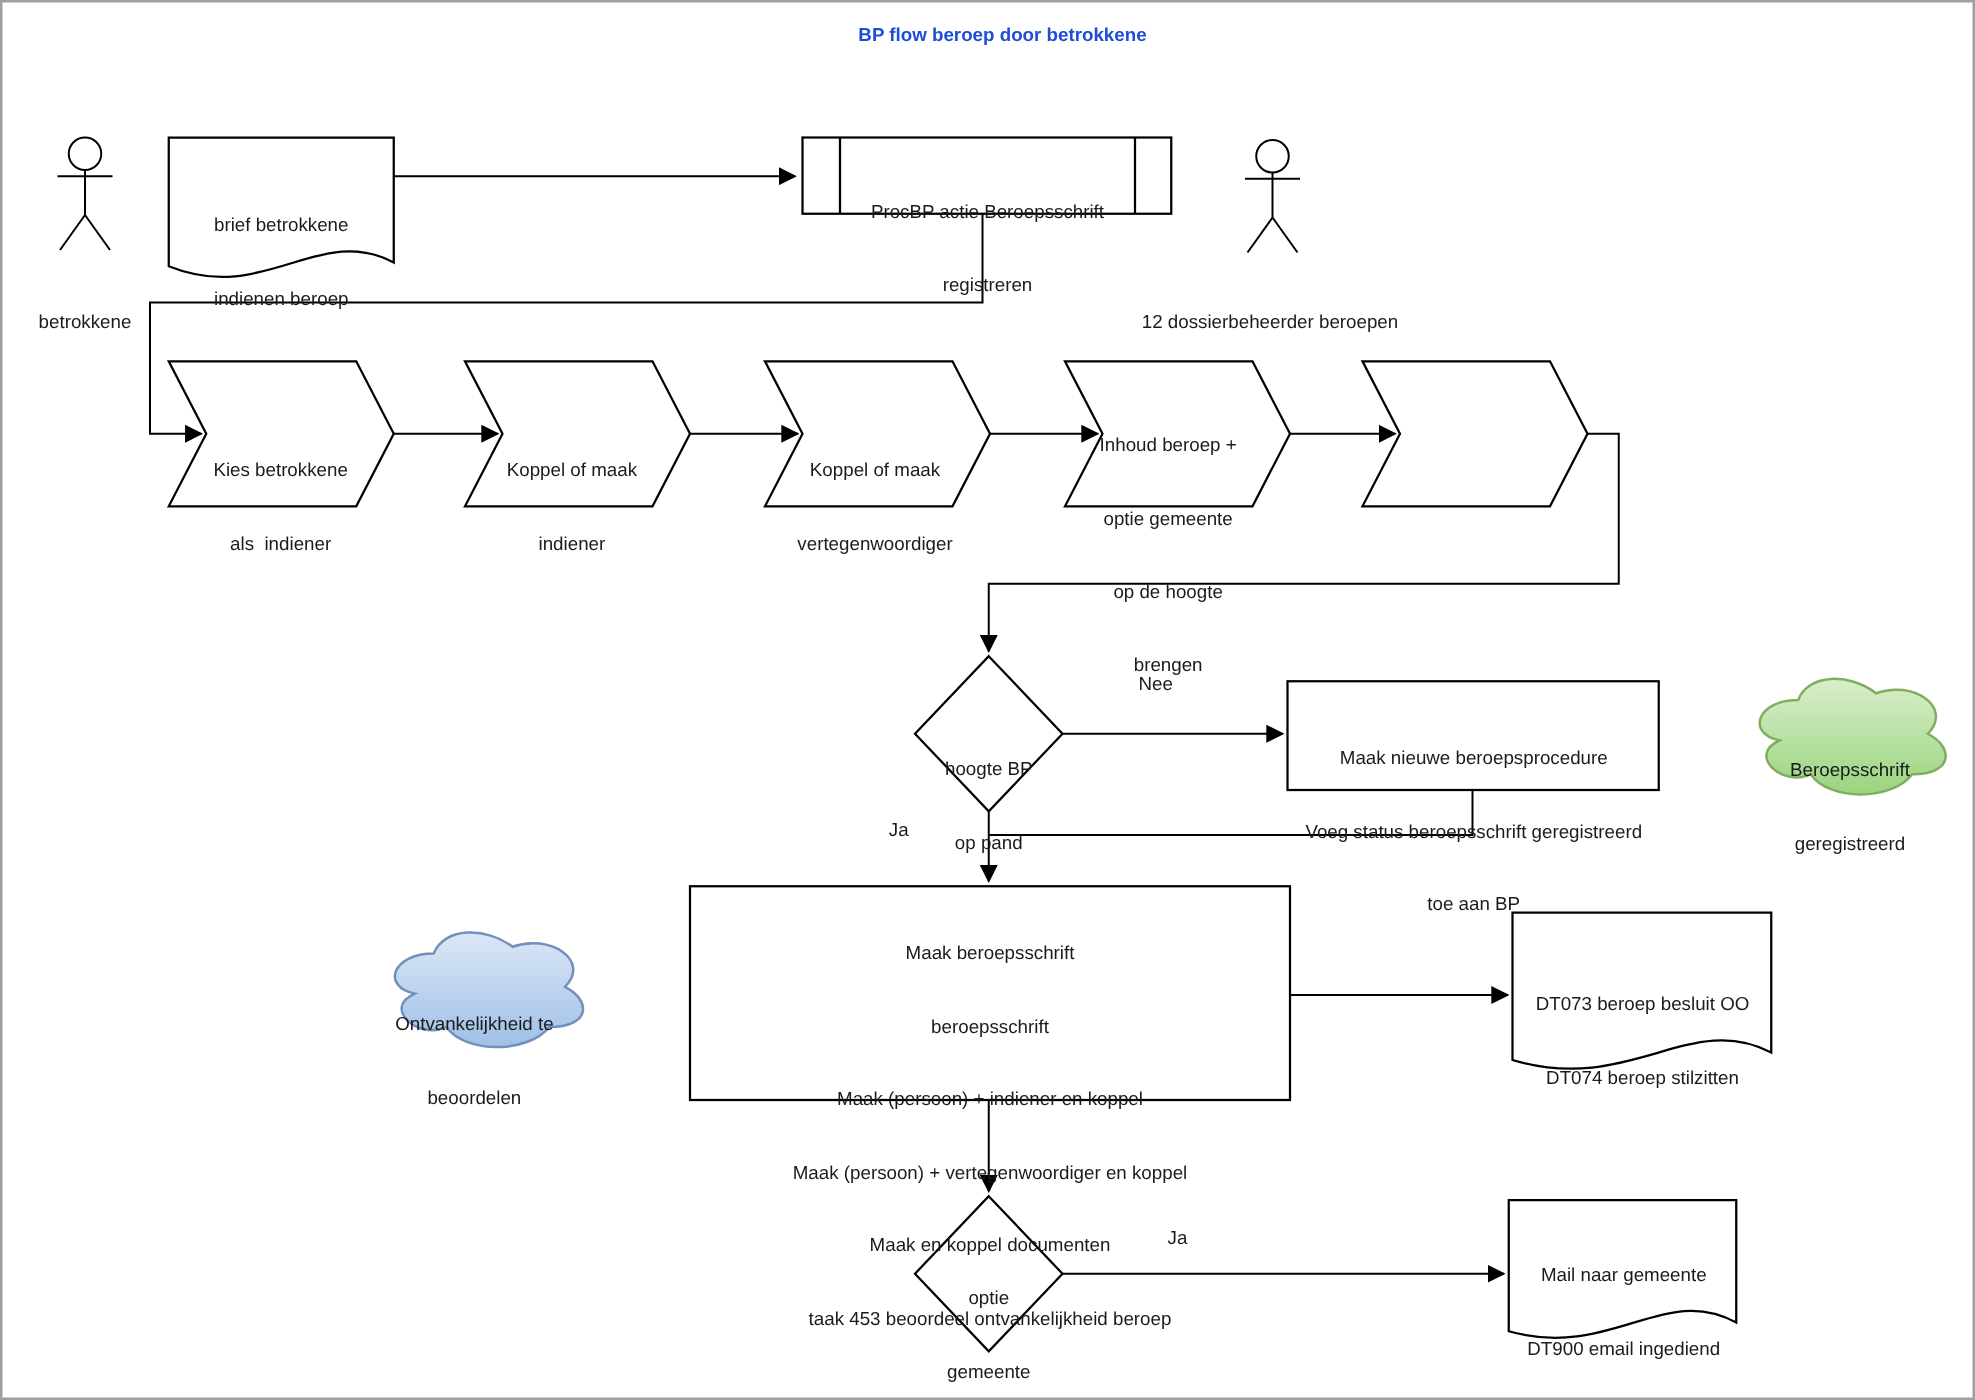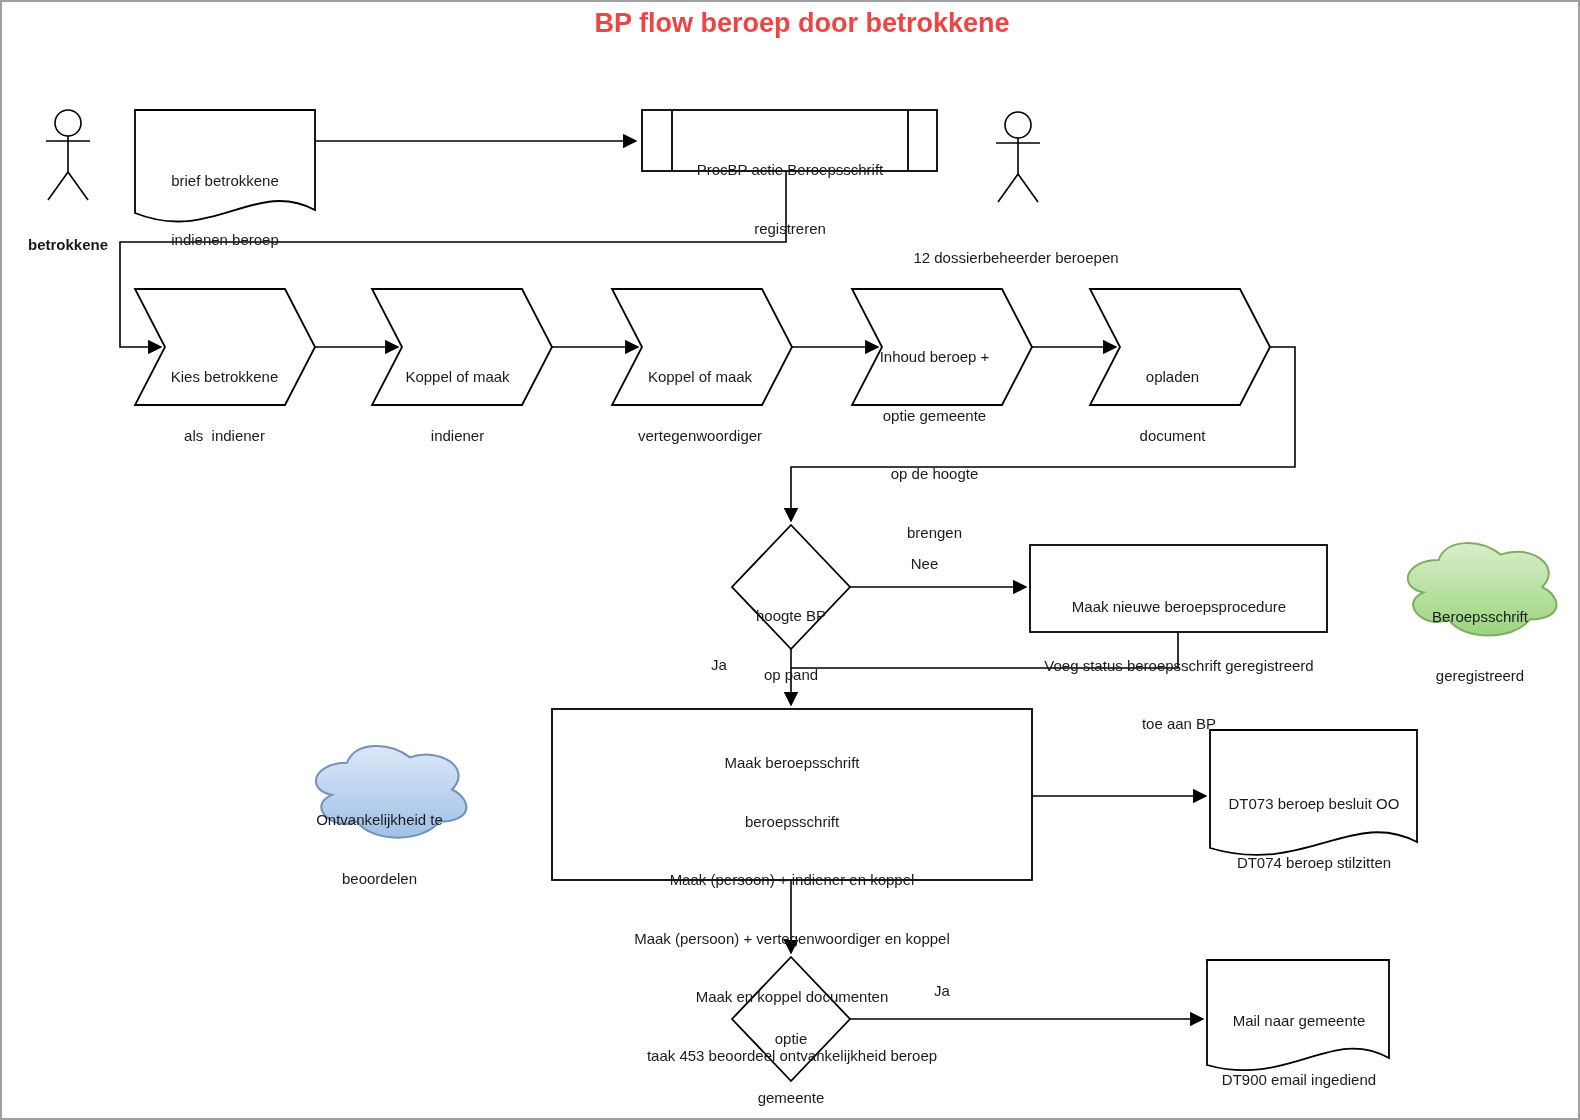"BP flow beroep door betrokkene" .title { color: #ef4444 -> #1d4ed8; font-size: 27px -> 15px; top: 6px -> 18px }
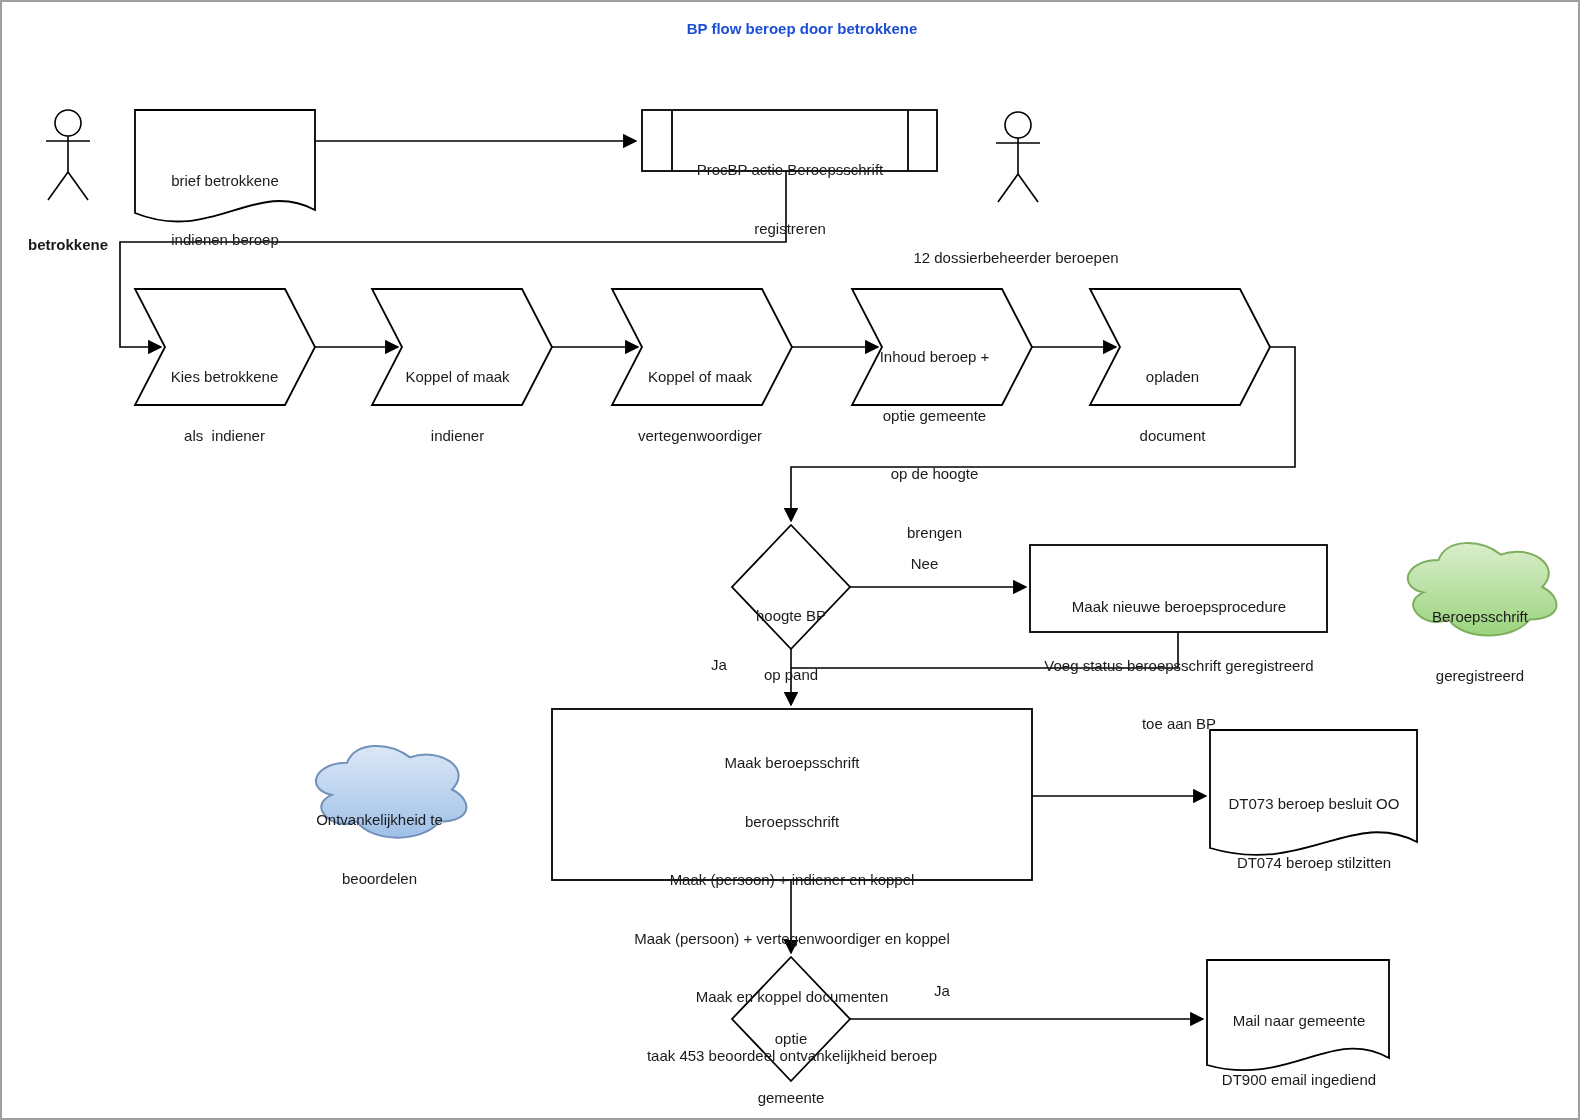"betrokkene" div.lbl { font-weight: bold -> none; top: 194px -> 207px }
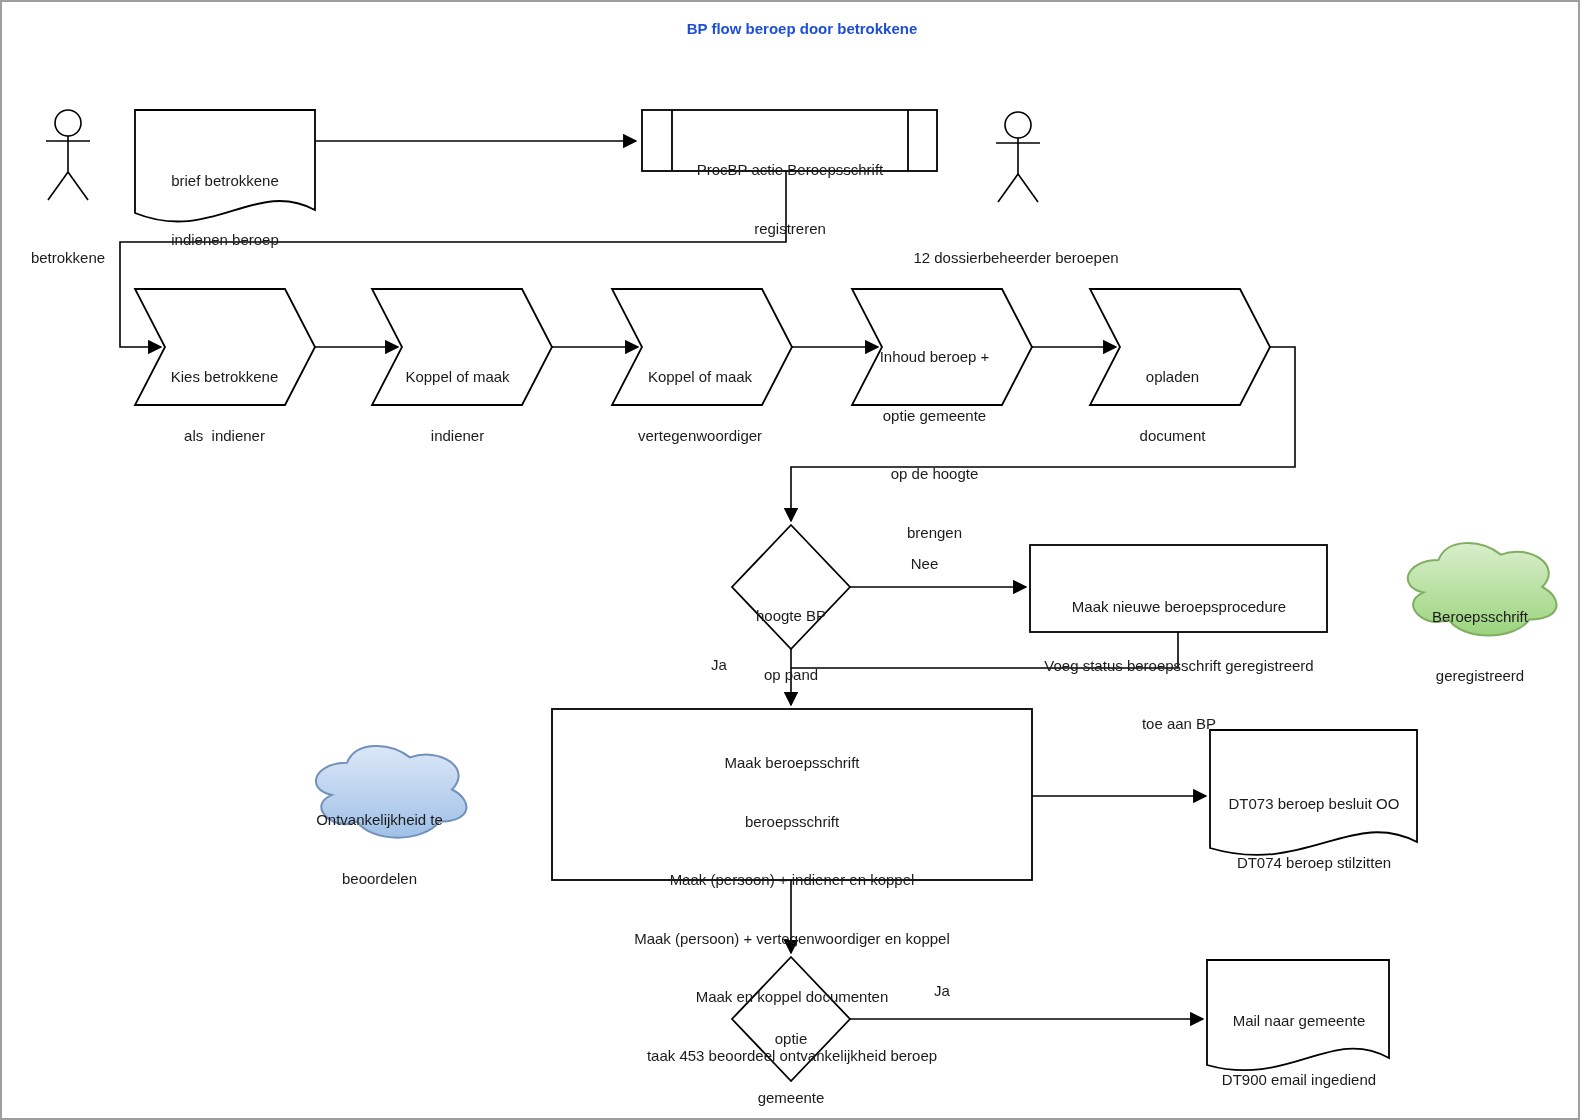"opladen" div.lbl { html: <div> <div>opladen</div> <div>document</div> </div> -> none }
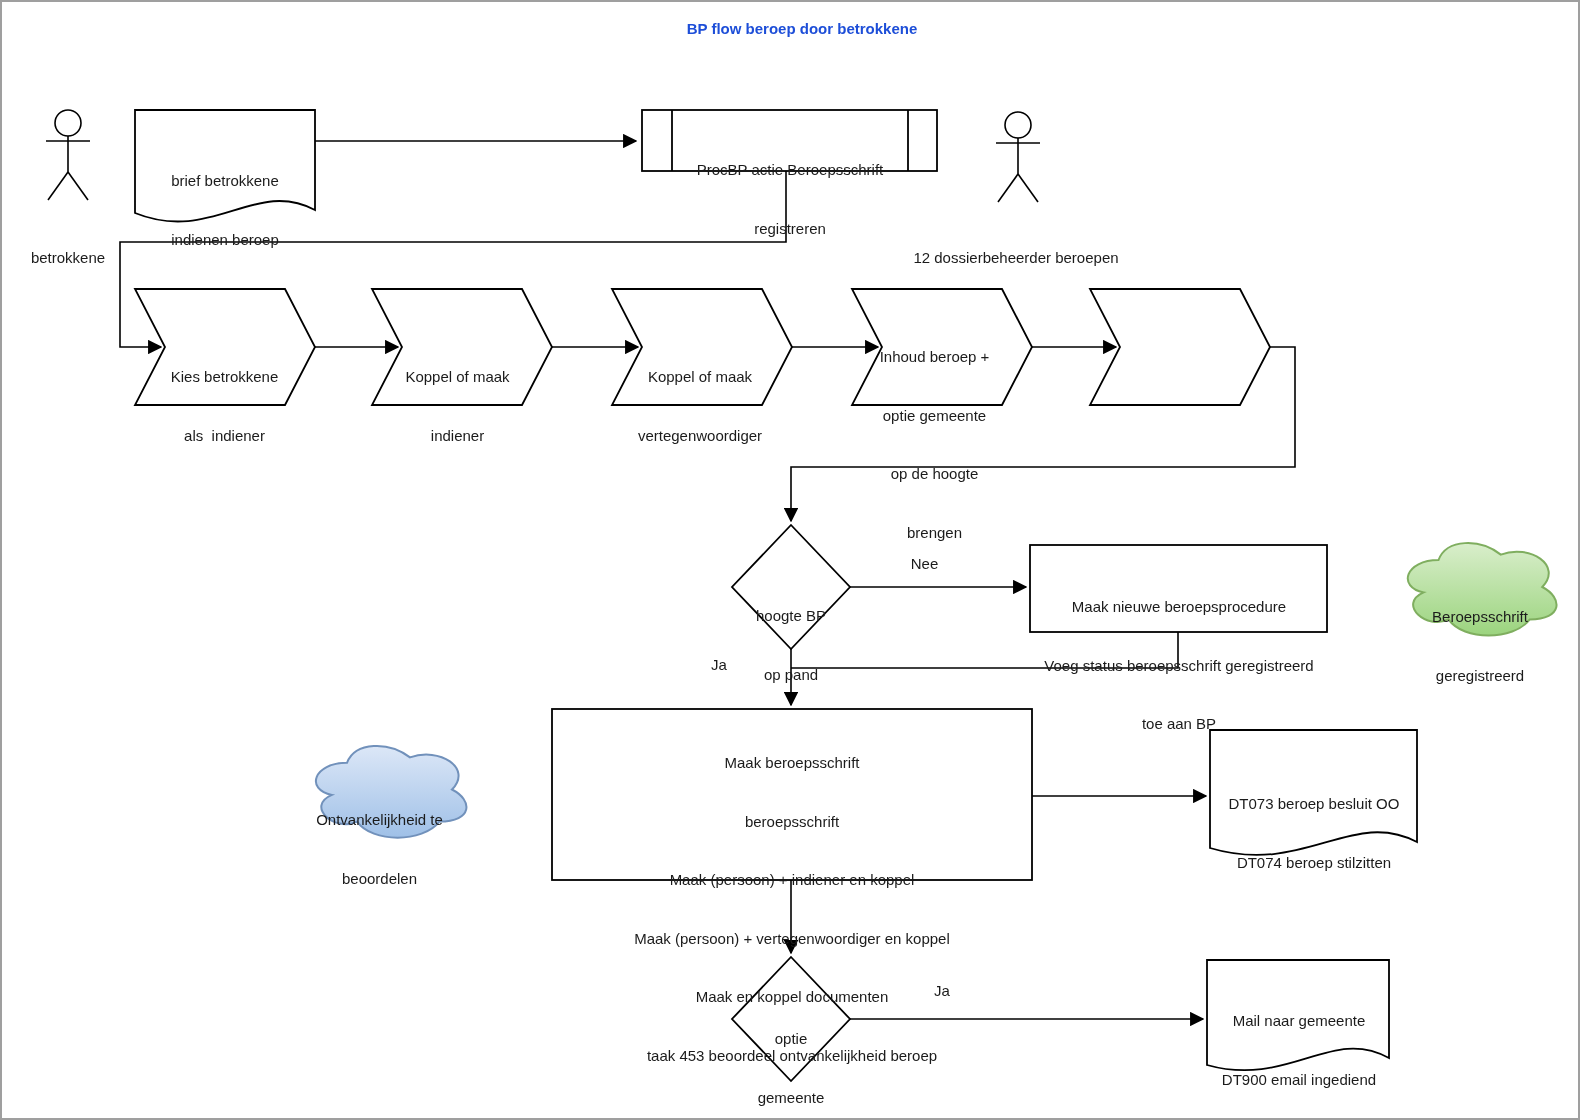"Nee" div.lbl { margin-top: 16px -> none }
